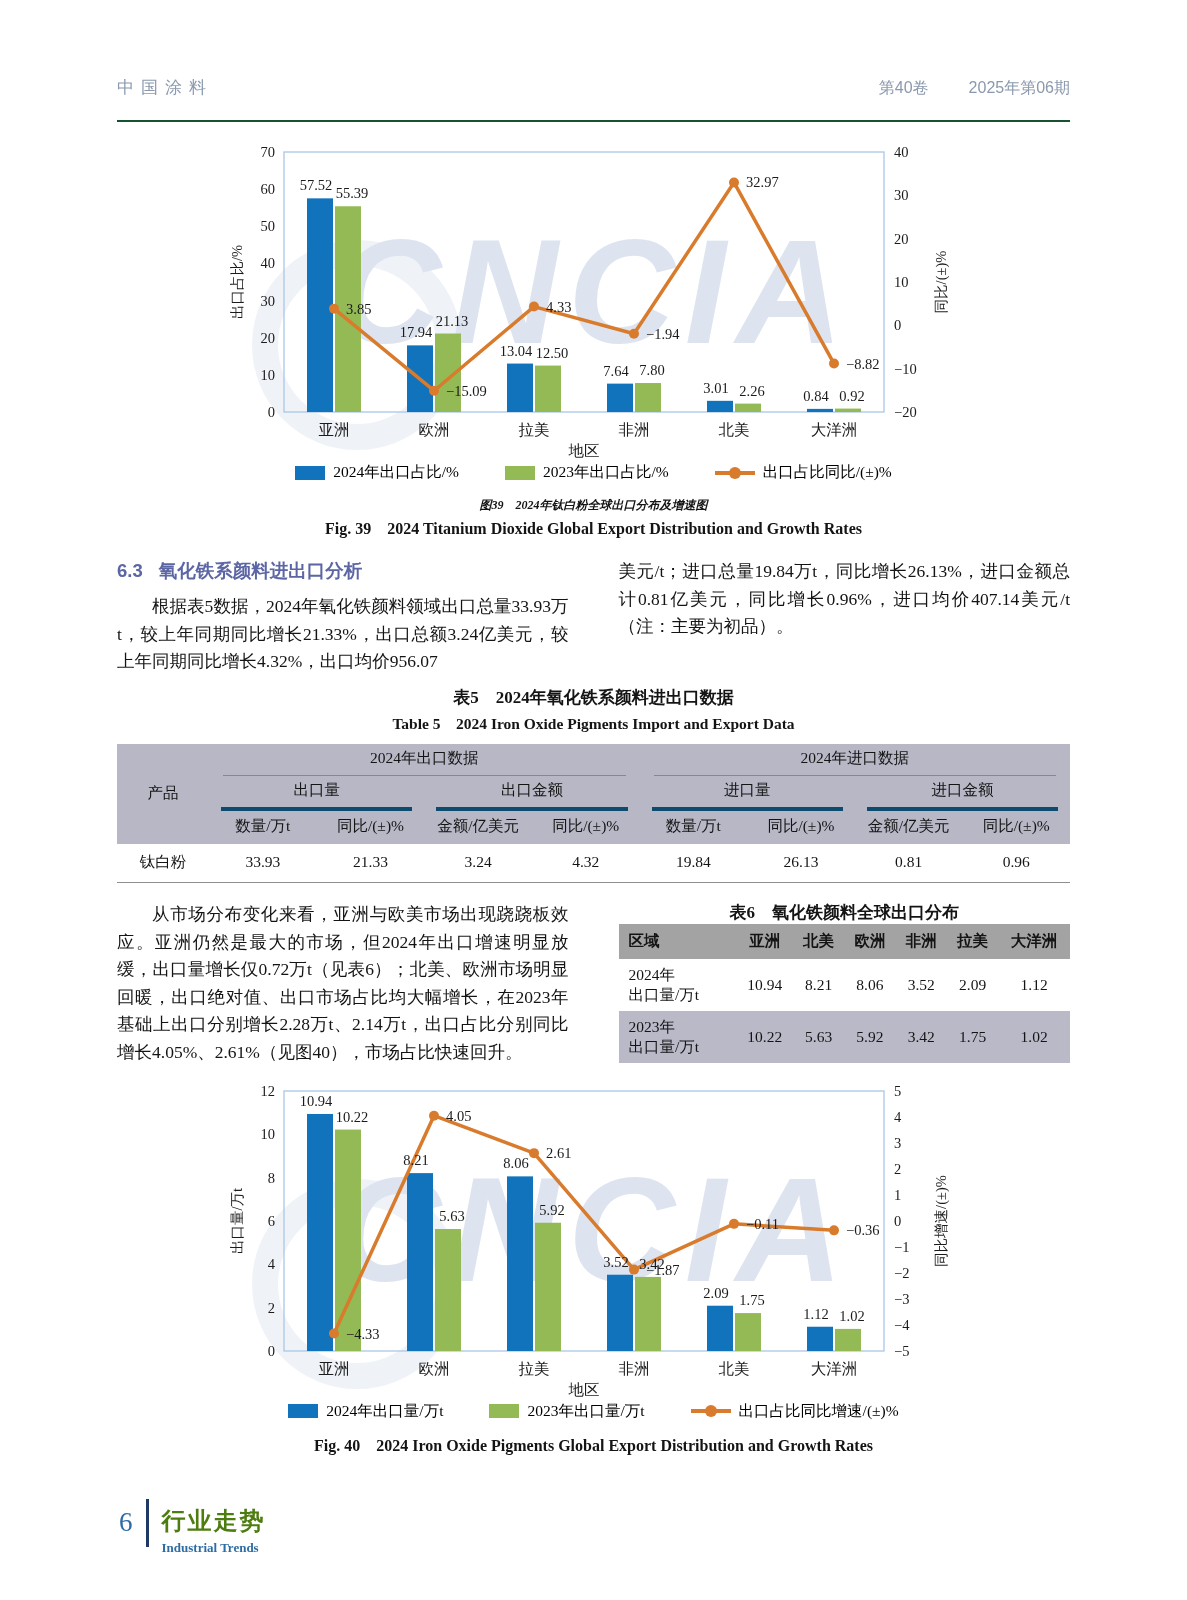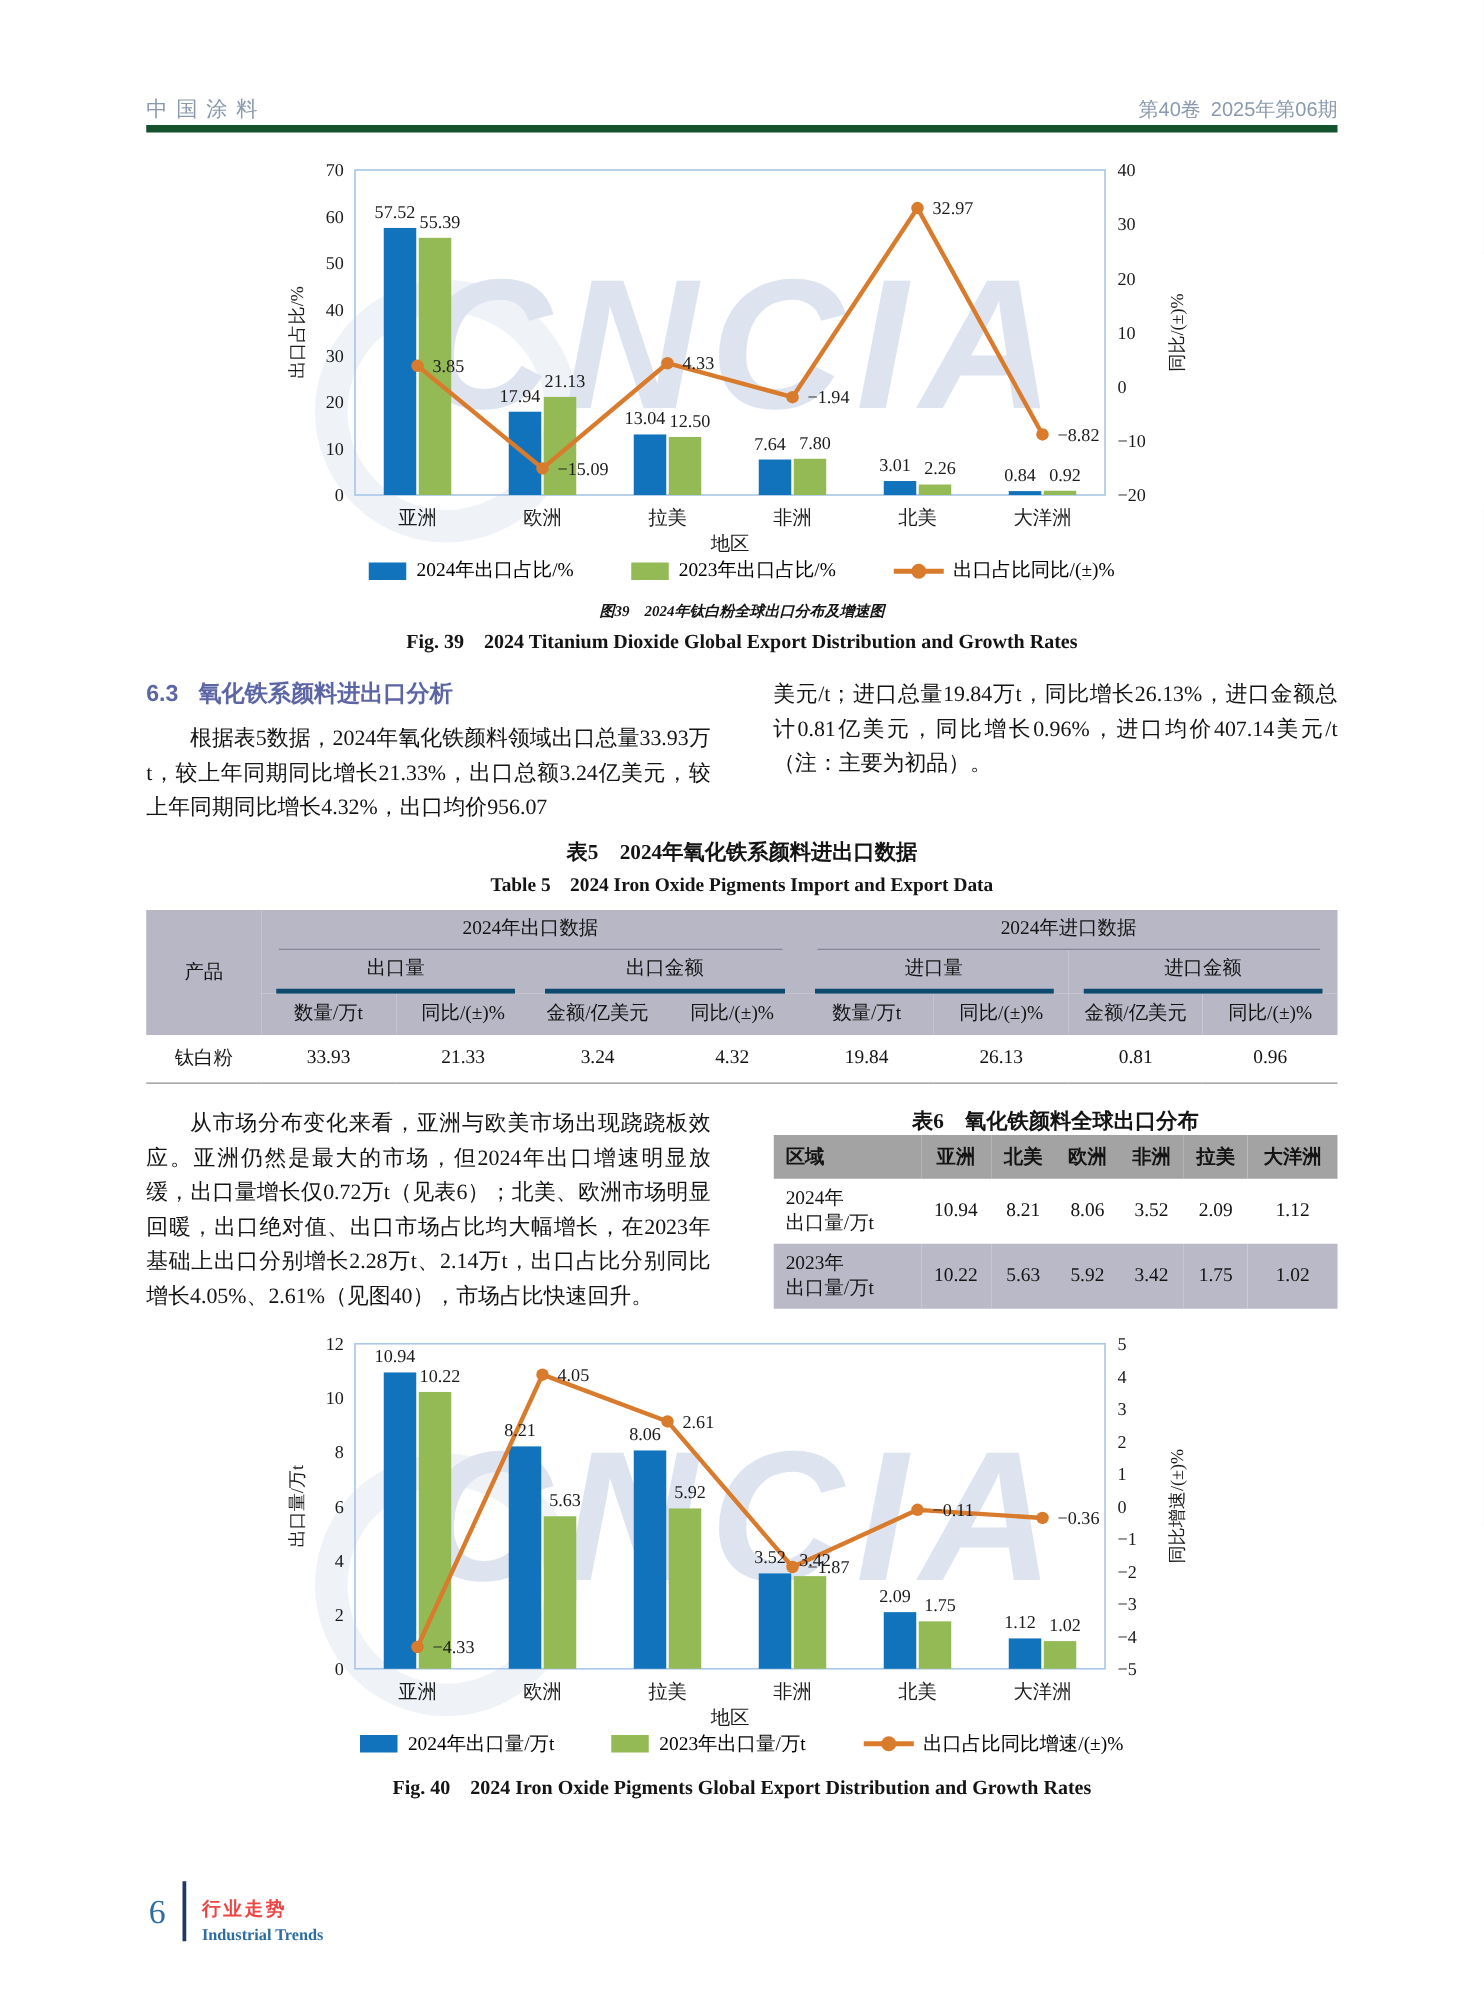"中国涂料" .runhead { border-bottom: 6px solid #14532d -> 2px solid #14532d; padding-bottom: 1px -> 21px }
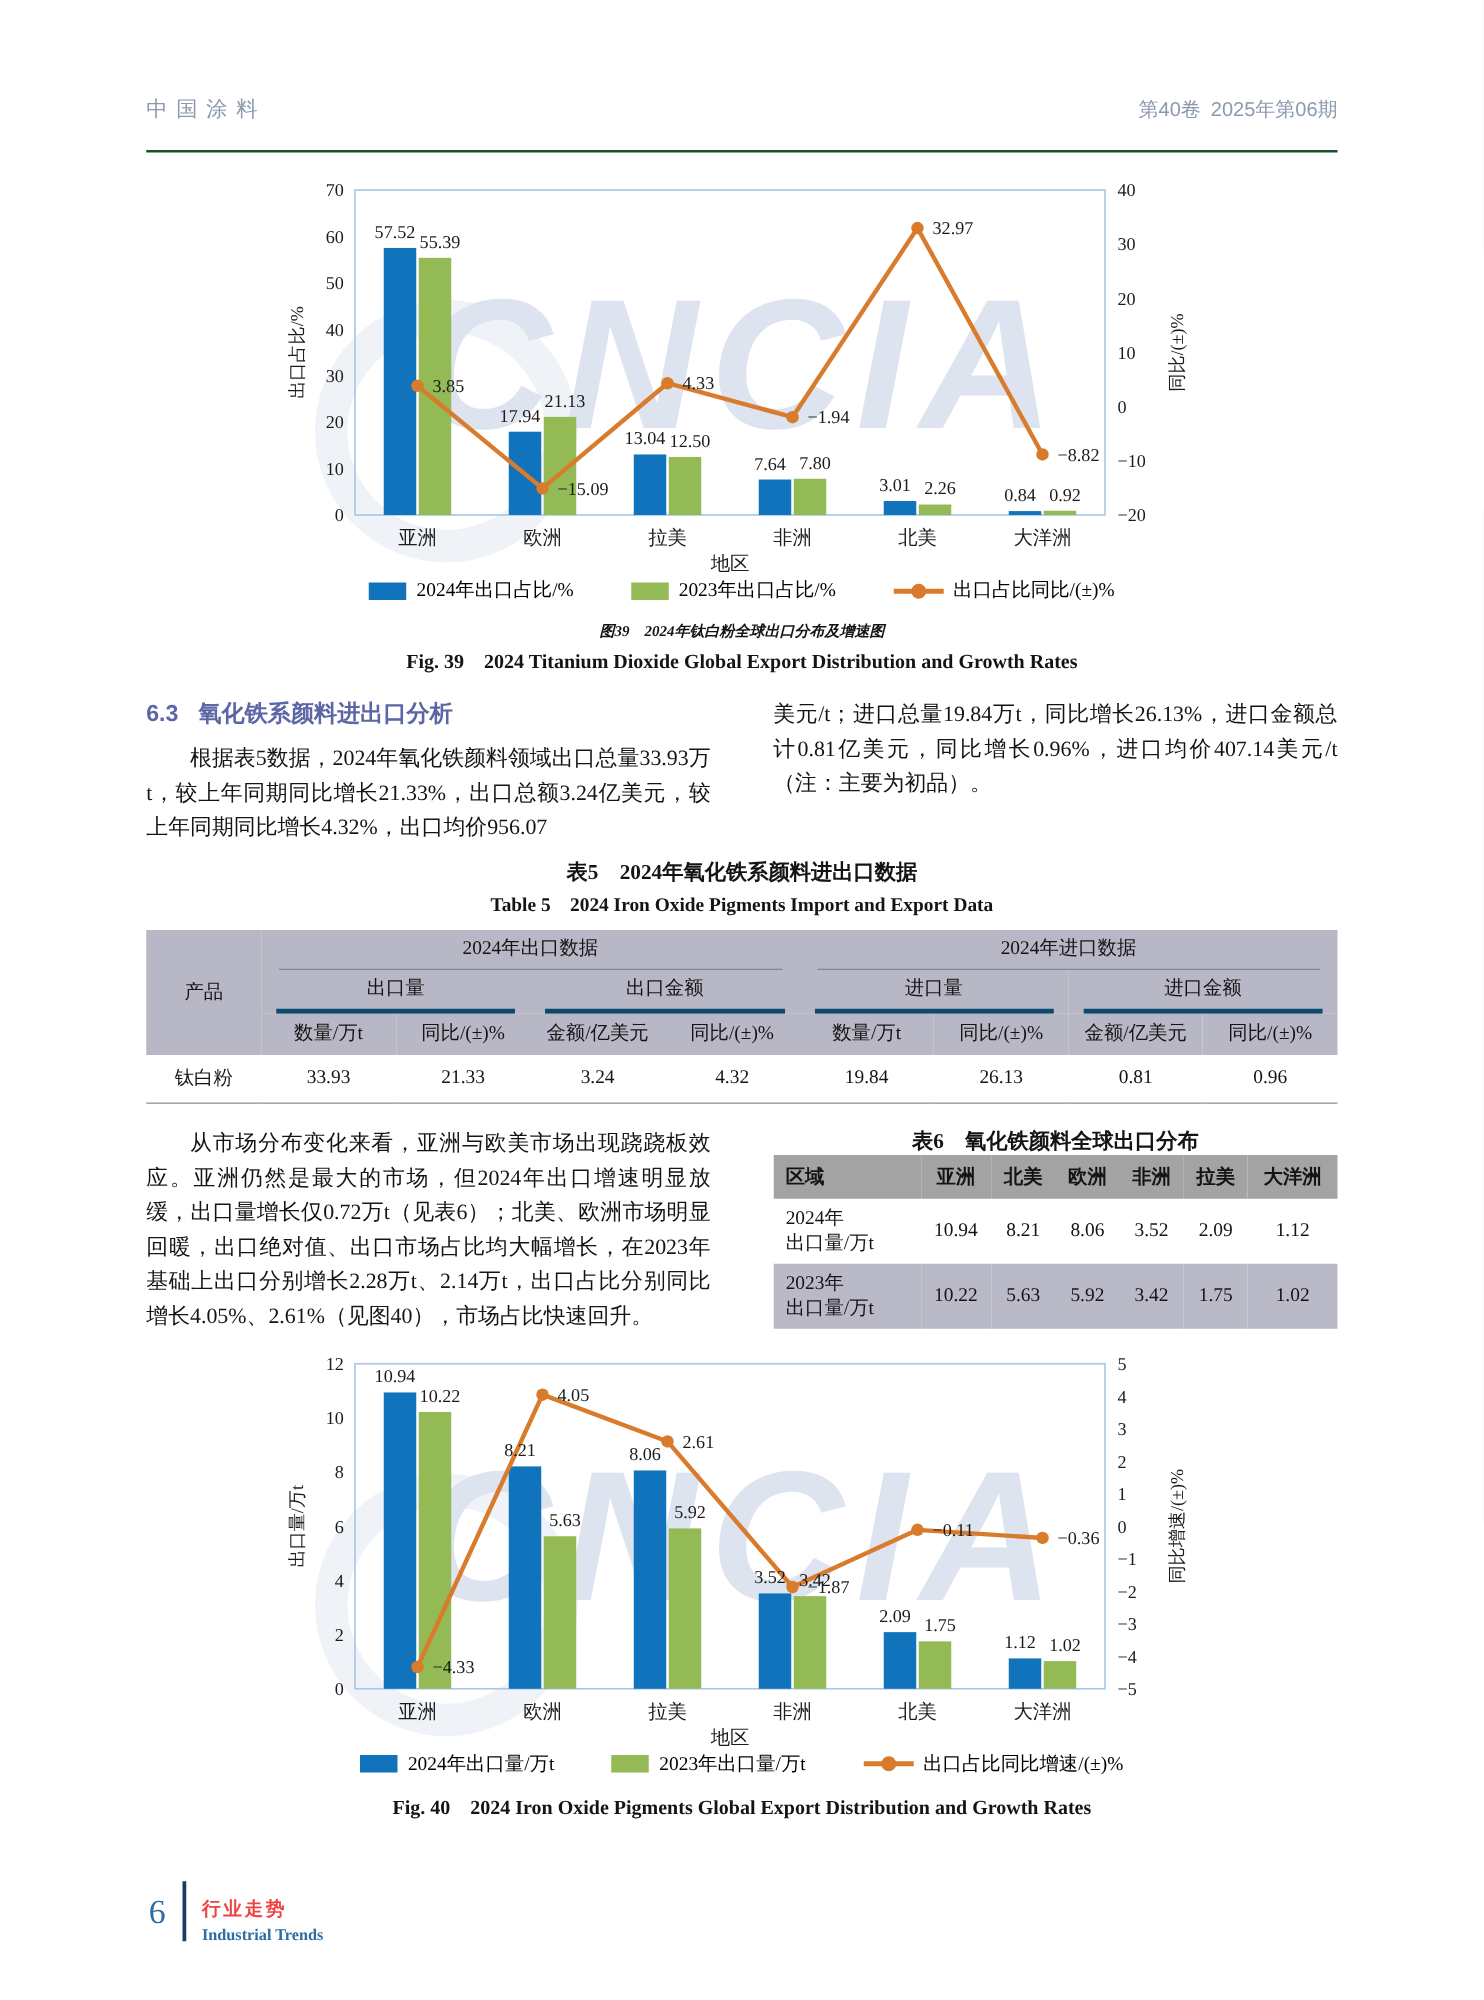"第40卷" .runhead .right { gap: 8px -> 40px }
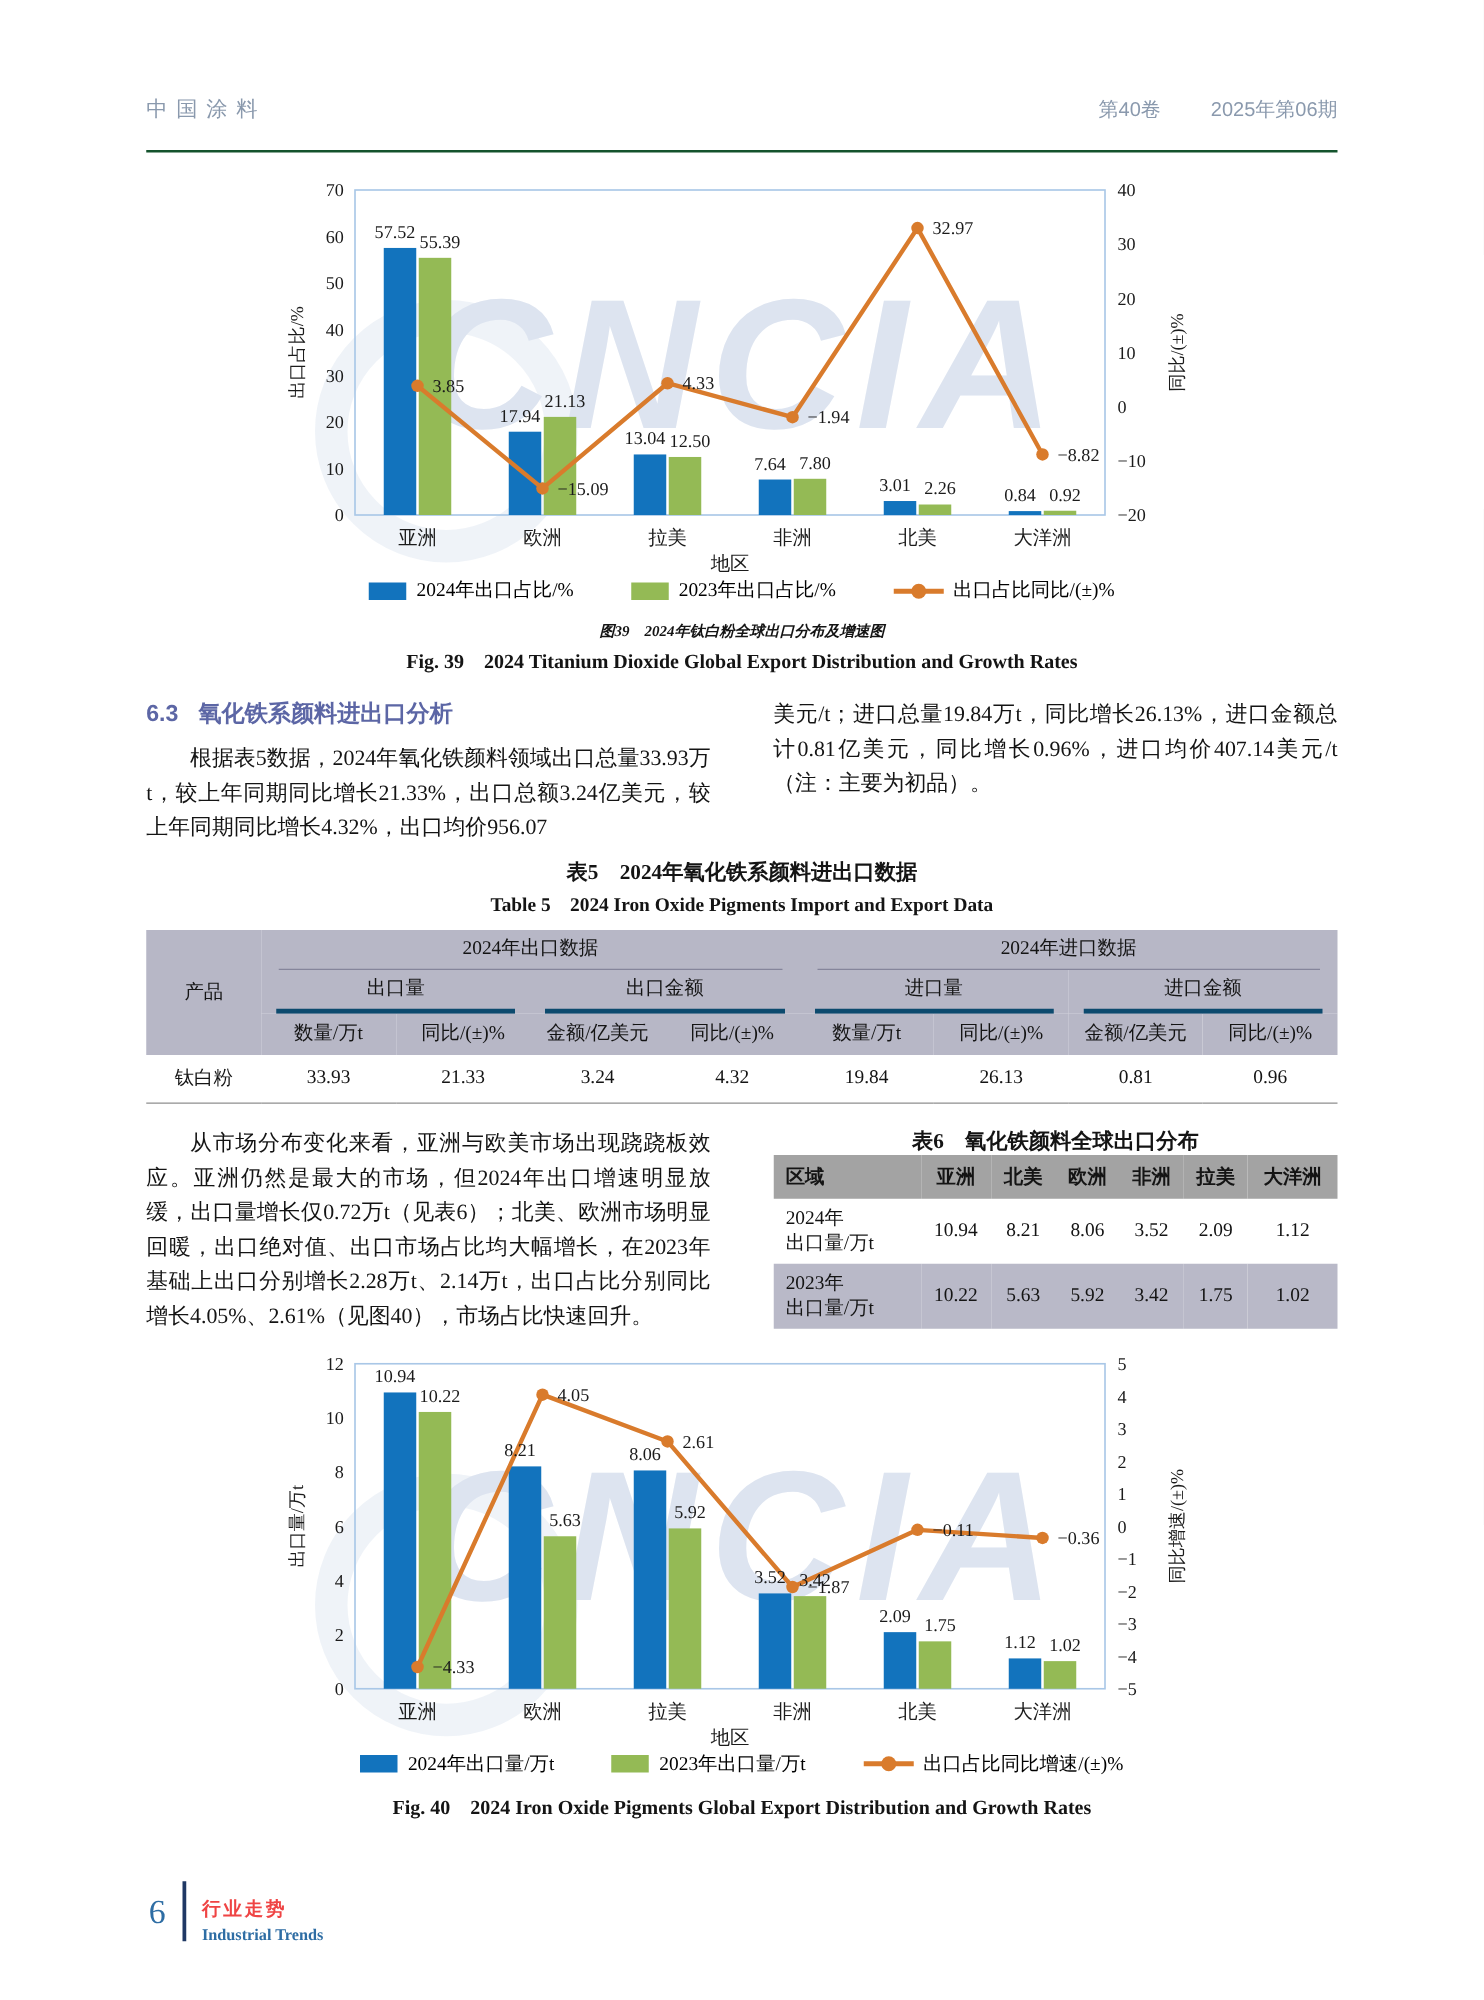"行业走势" .footer .fzh { color: #ef4444 -> #4d7c0f; font-size: 15px -> 24px }
